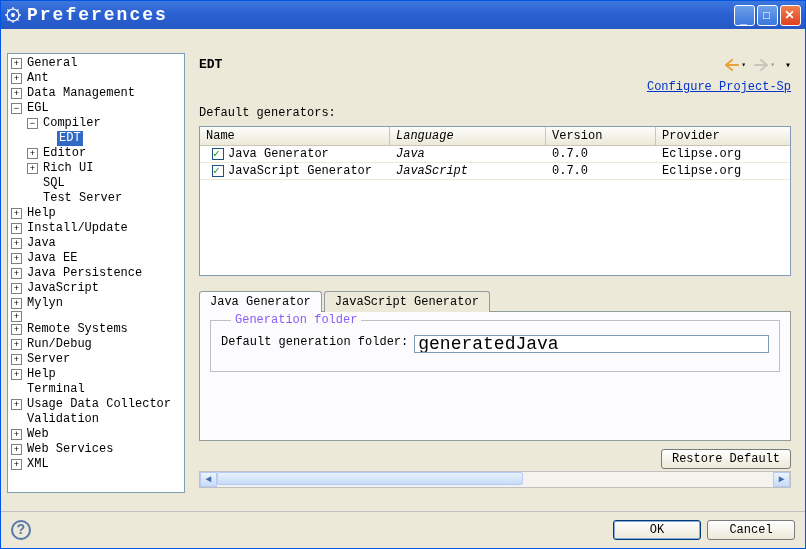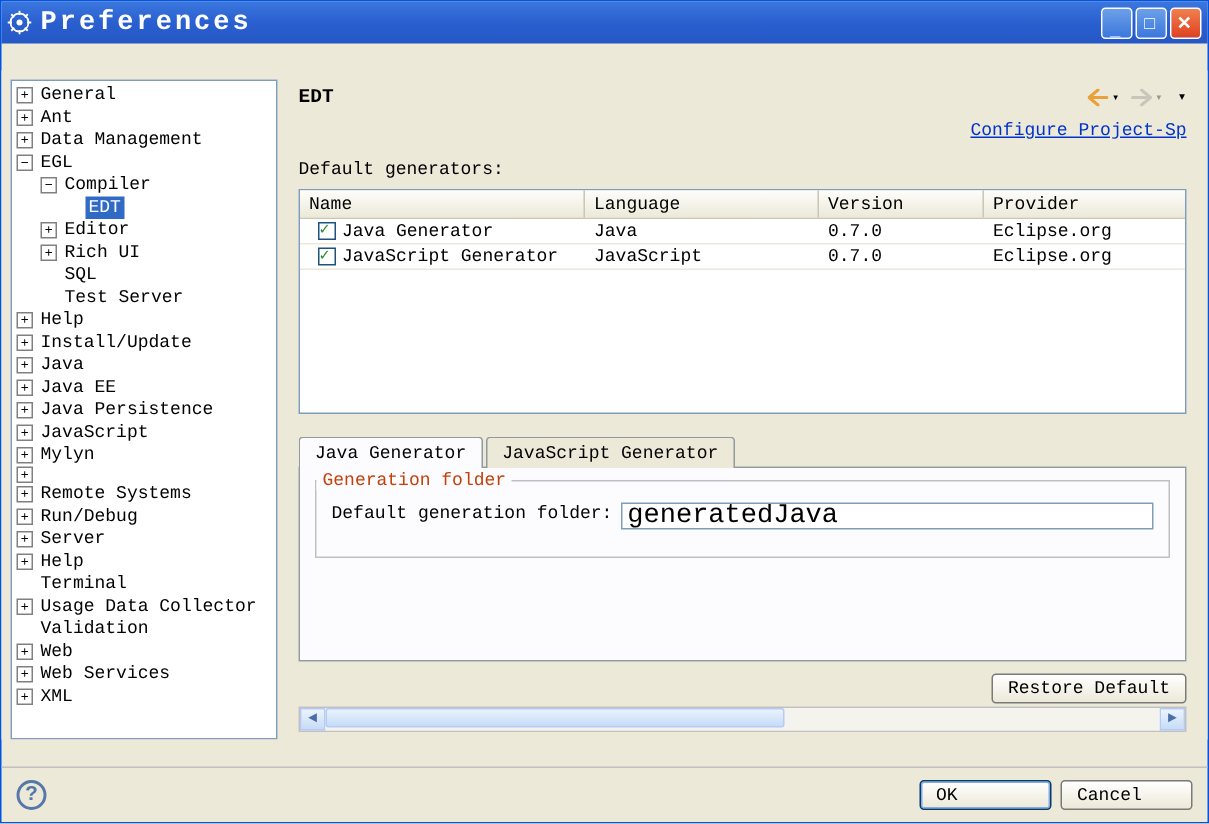"Language" .col-lang { font-style: none -> italic }
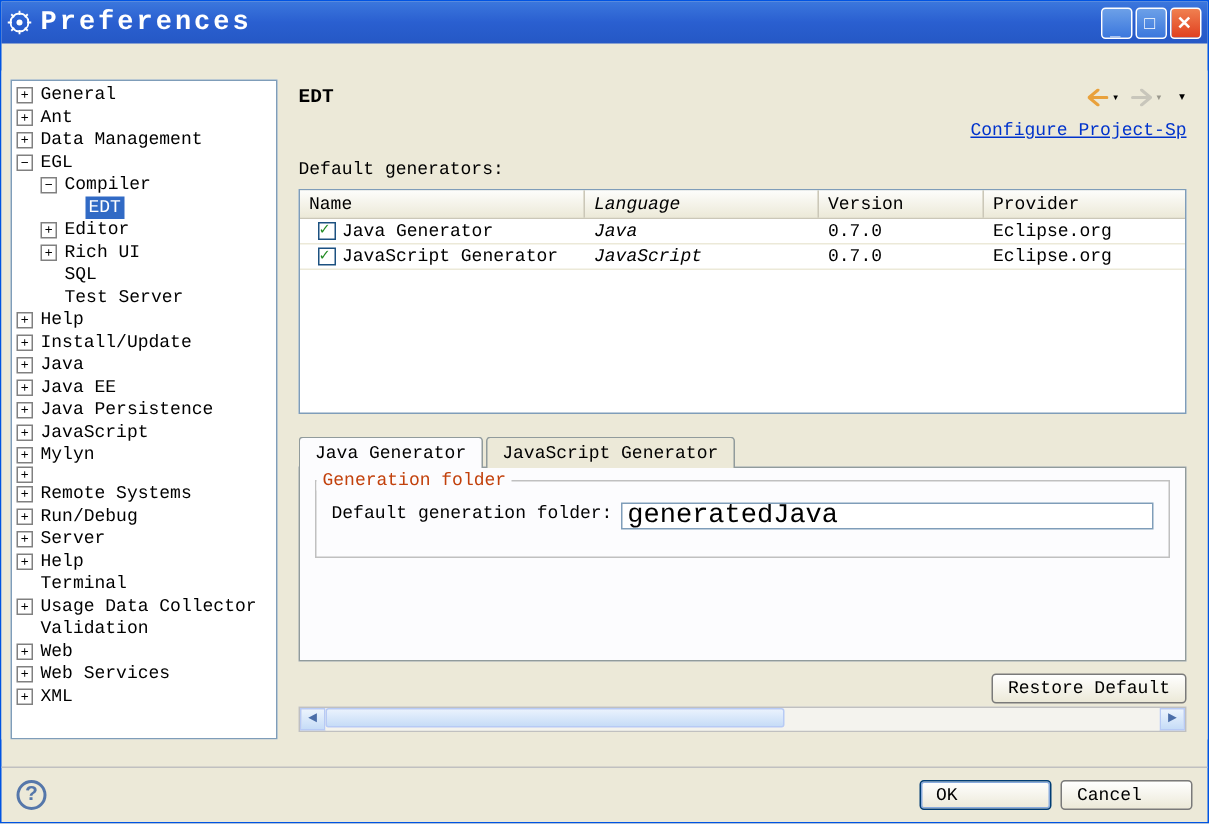"Generation folder" .fieldset .legend { color: #c2410c -> #8b5cf6; left: 0 -> 20px }
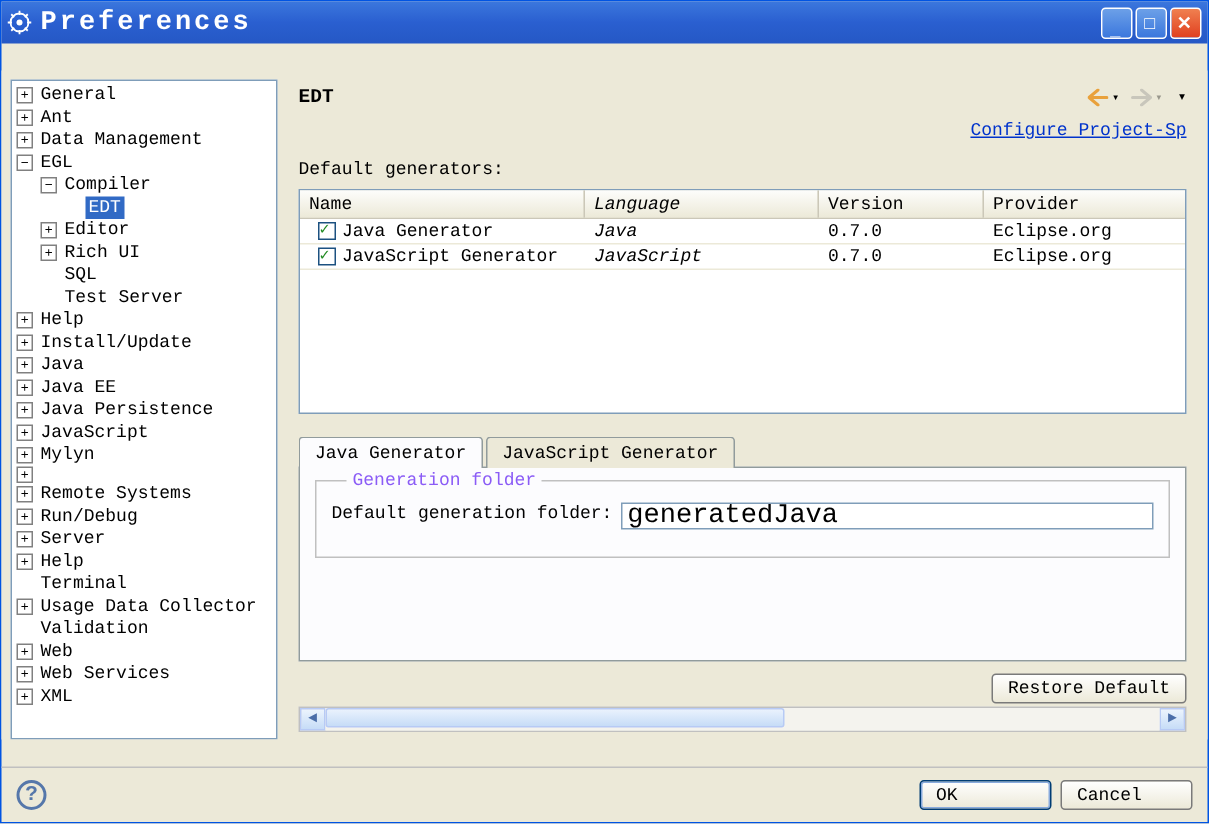"Restore Default" .button { text-align: none -> center }
